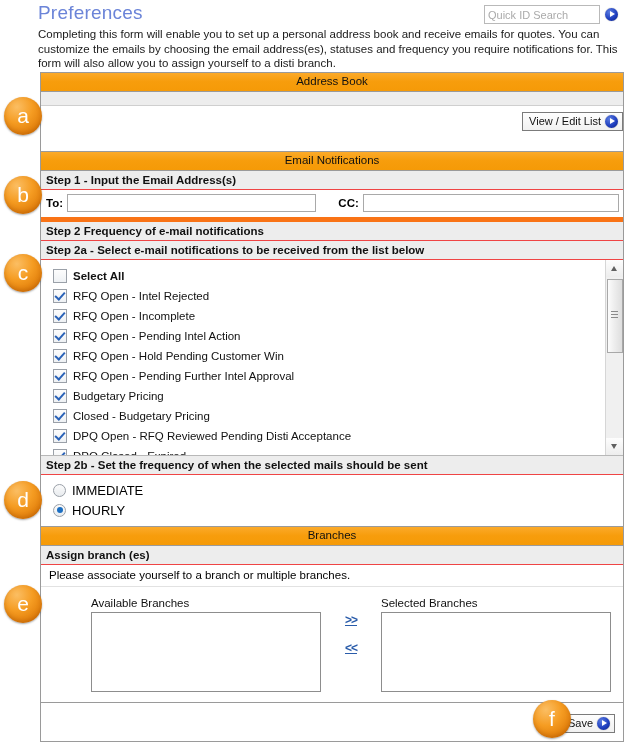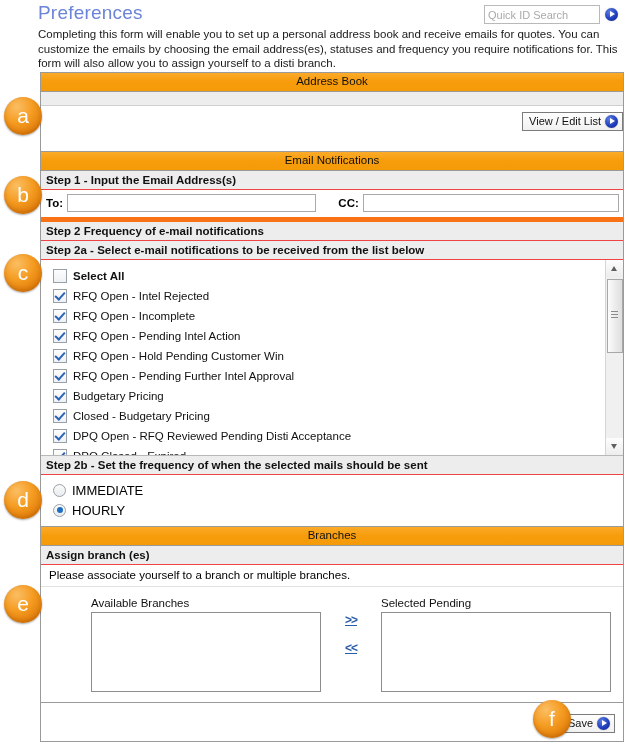"Selected Pending" div.branch-label { text: Pending -> Branches }
